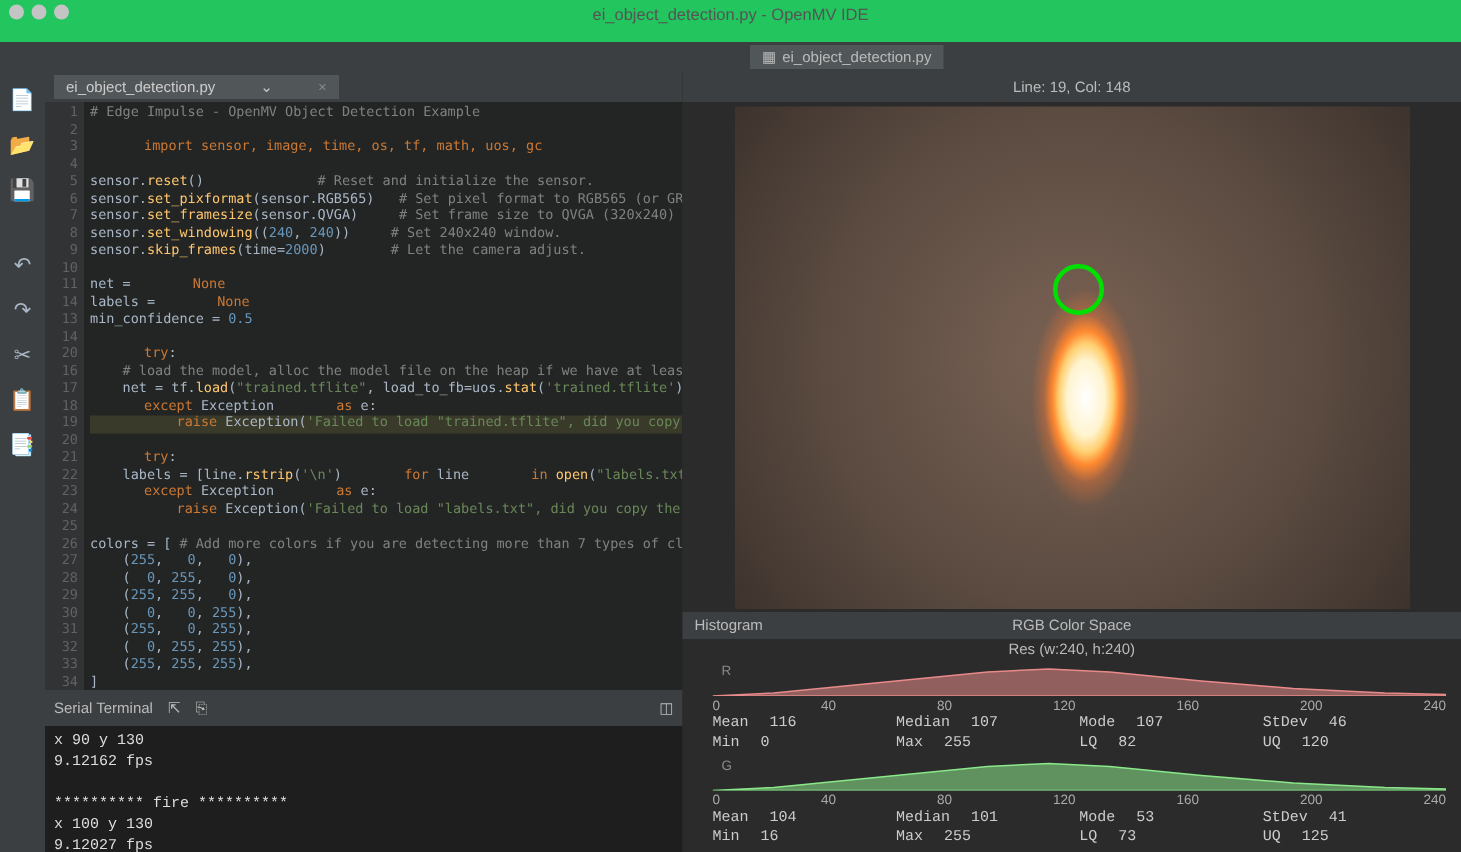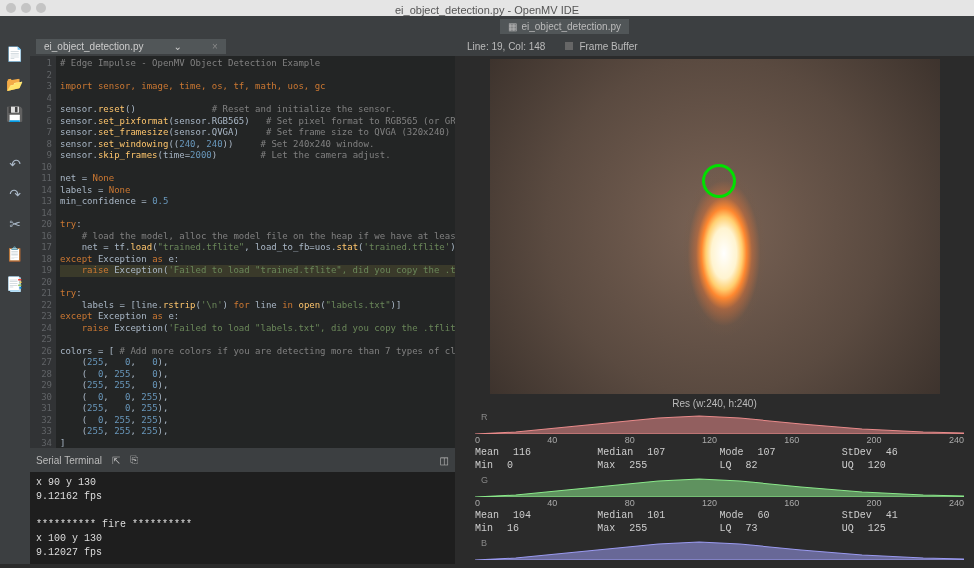"ei_object_detection.py - OpenMV IDE" .titlebar { background: #e5e5e5 -> #22c55e; height: 16px -> 28px }
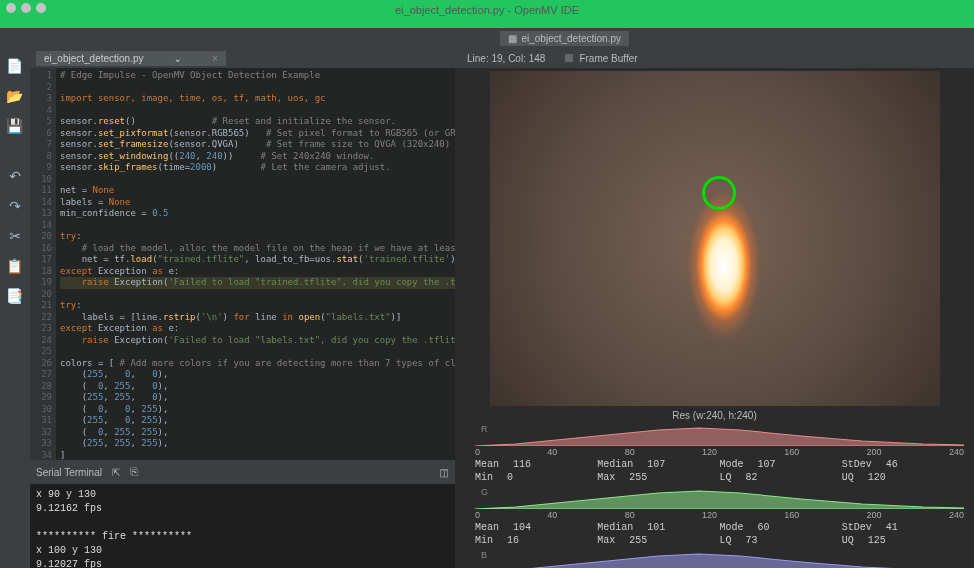"Line: 19, Col: 148" .fbhdr { flex-direction: none -> column }
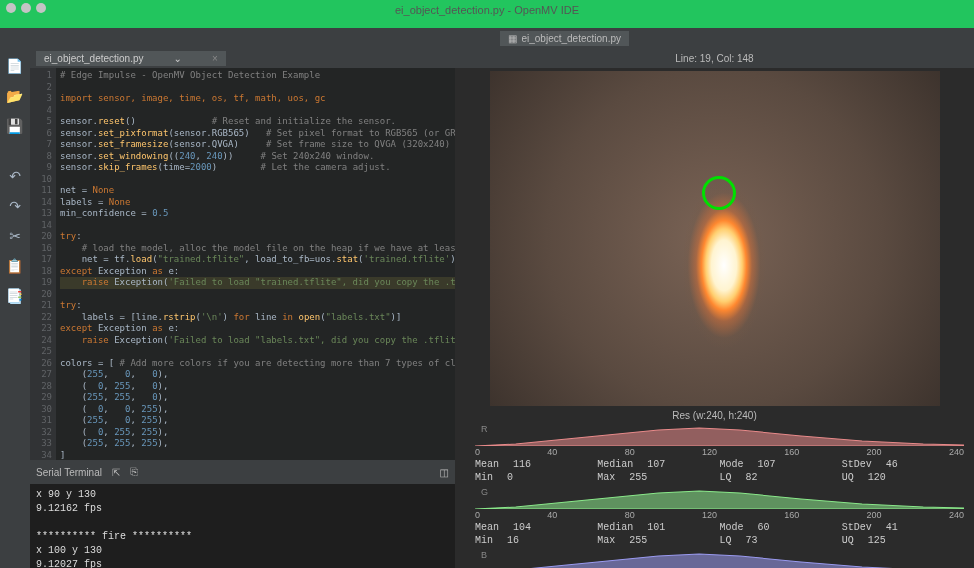"import sensor, image, time, os," .c-keyword { margin-left: none -> 36px }
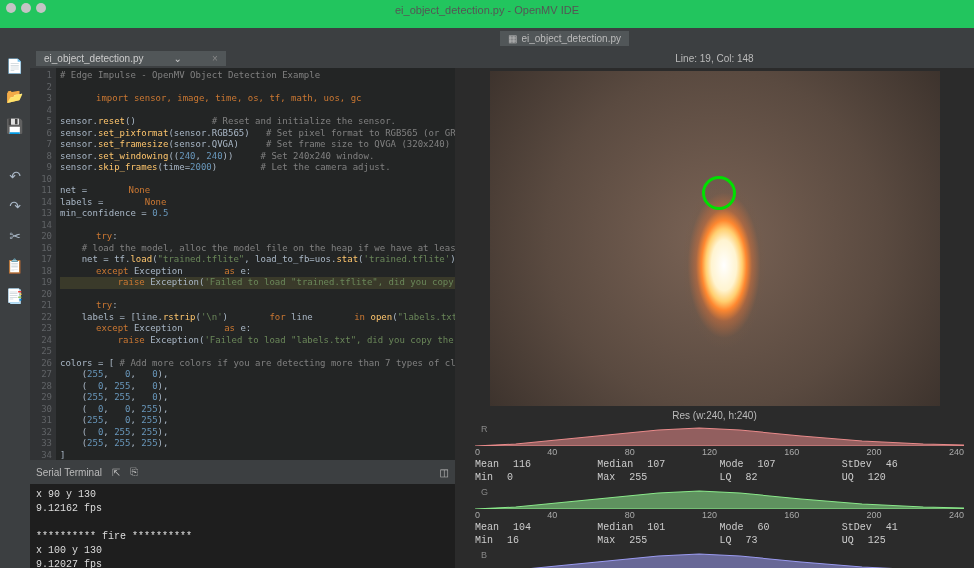"Histogram" div.histhdr { html: none -> <div> <span>Histogram</span> <span>RGB Color Space</span> </div> }
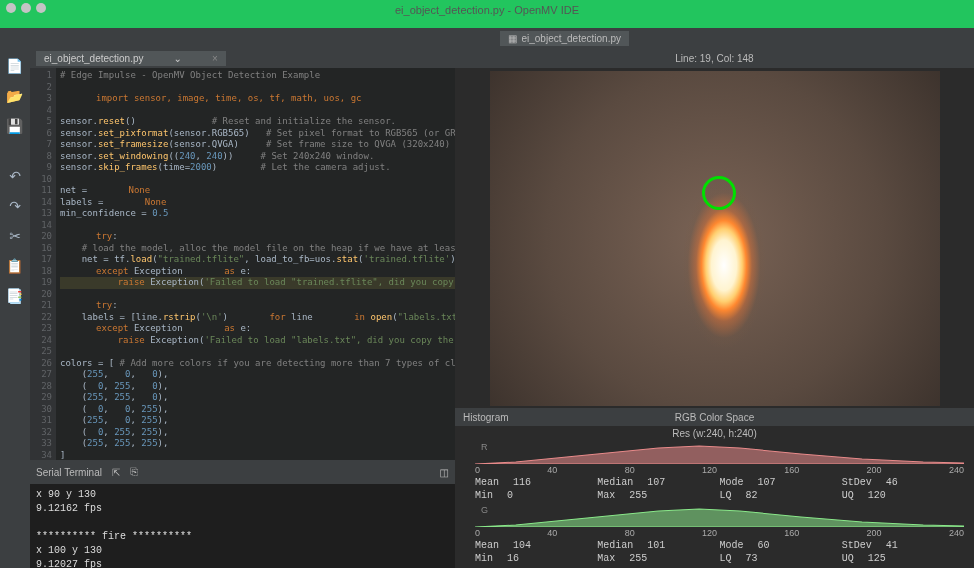"60" span { text: 60 -> 53 }
